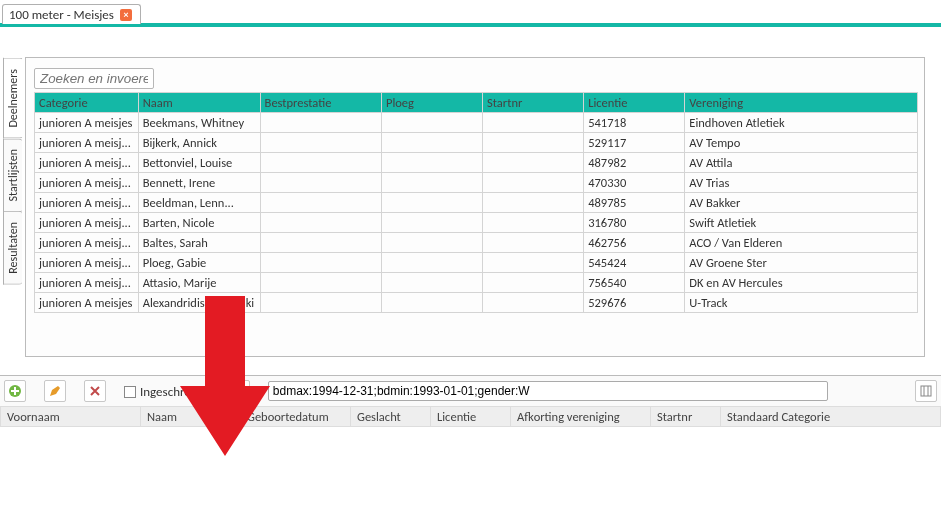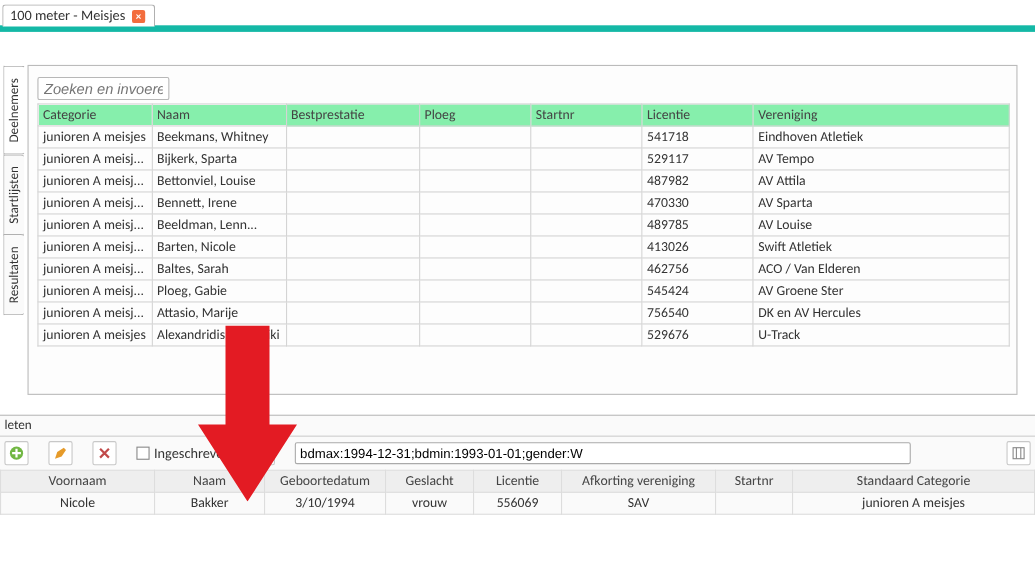"100 meter - Meisjes" .tab-area { border-bottom: 6px solid #14b8a6 -> 4px solid #14b8a6 }
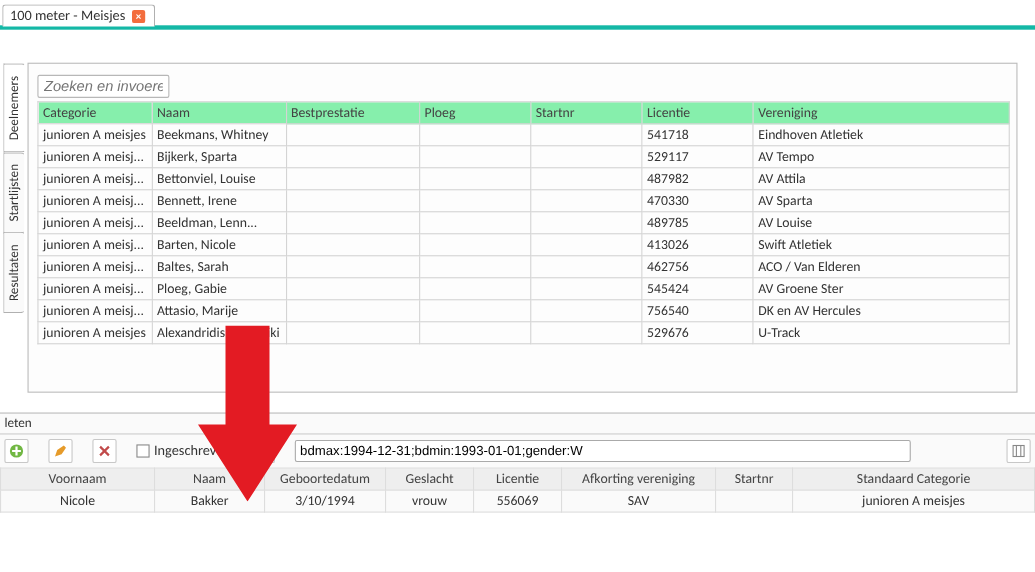"Categorie" table.grid th { background: #86efac -> #14b8a6 }
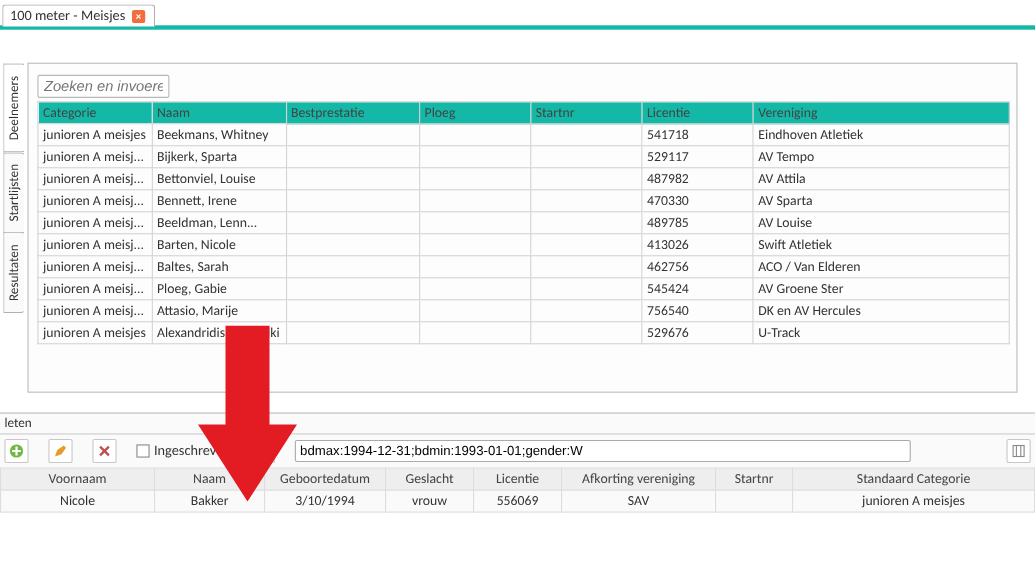"Bijkerk, Sparta" td.col-naam { text: Sparta -> Annick }
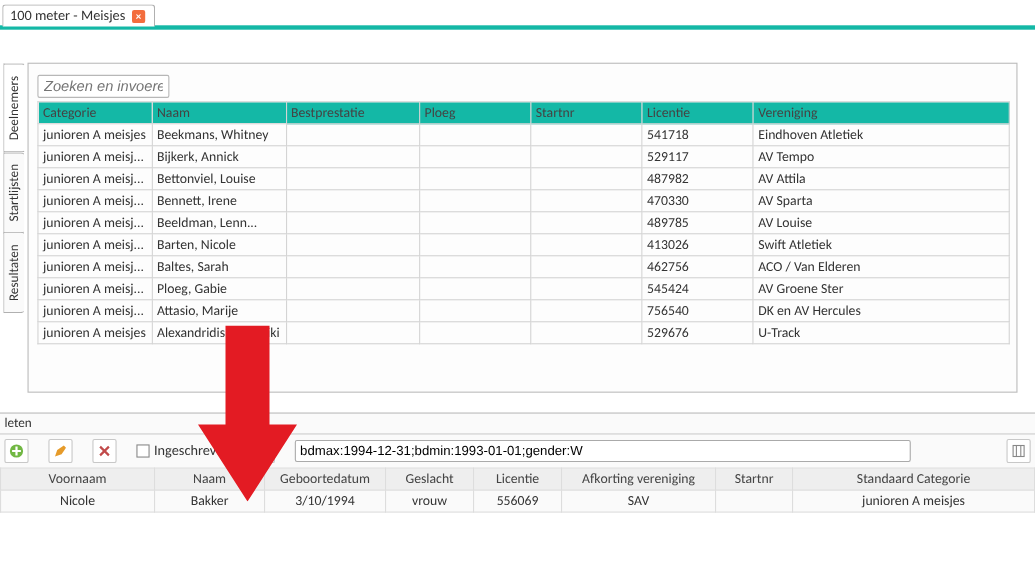"AV Sparta" td.col-ver { text: Sparta -> Trias }
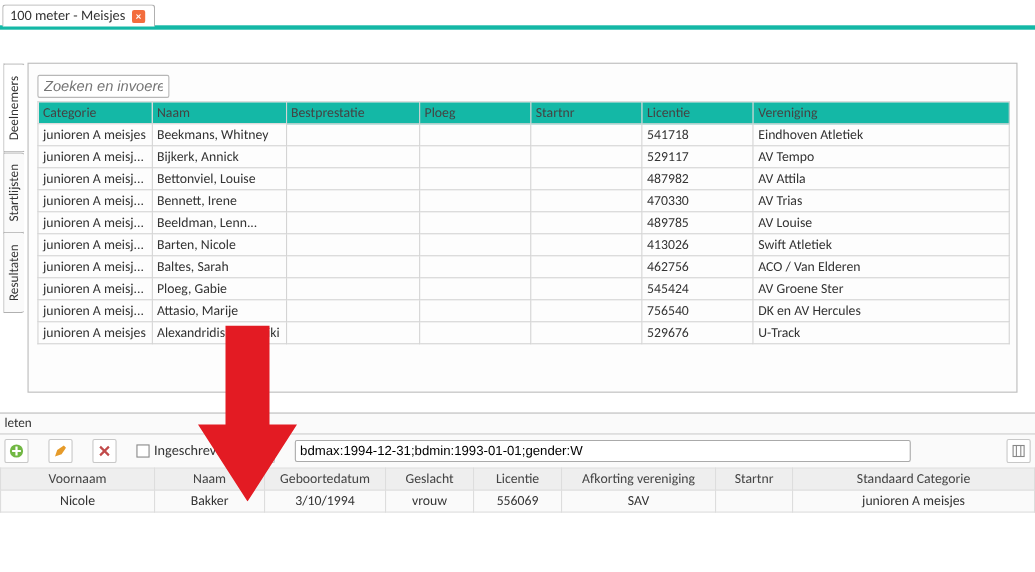"AV Louise" td.col-ver { text: Louise -> Bakker }
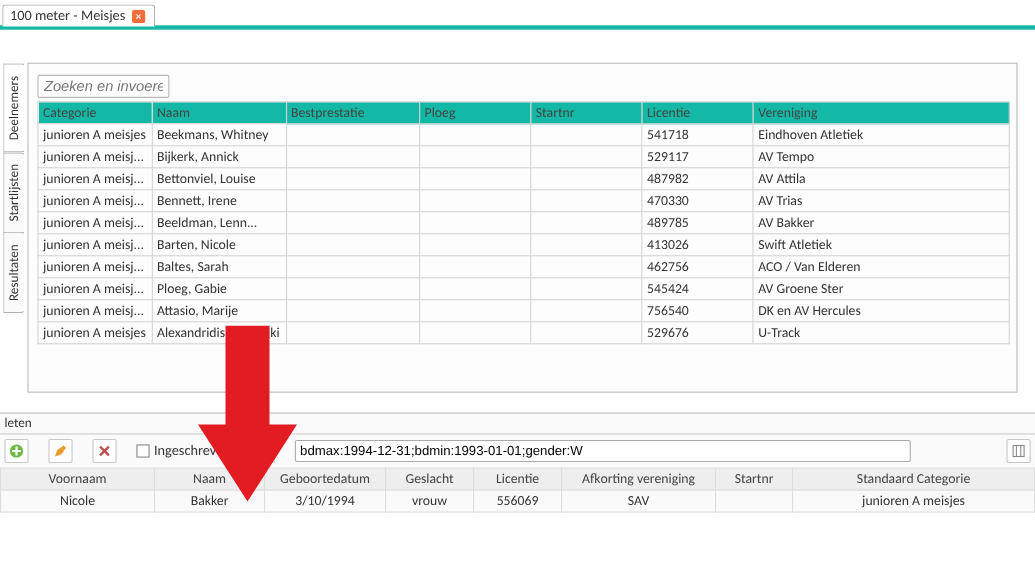"413026" td.col-lic { text: 413026 -> 316780 }
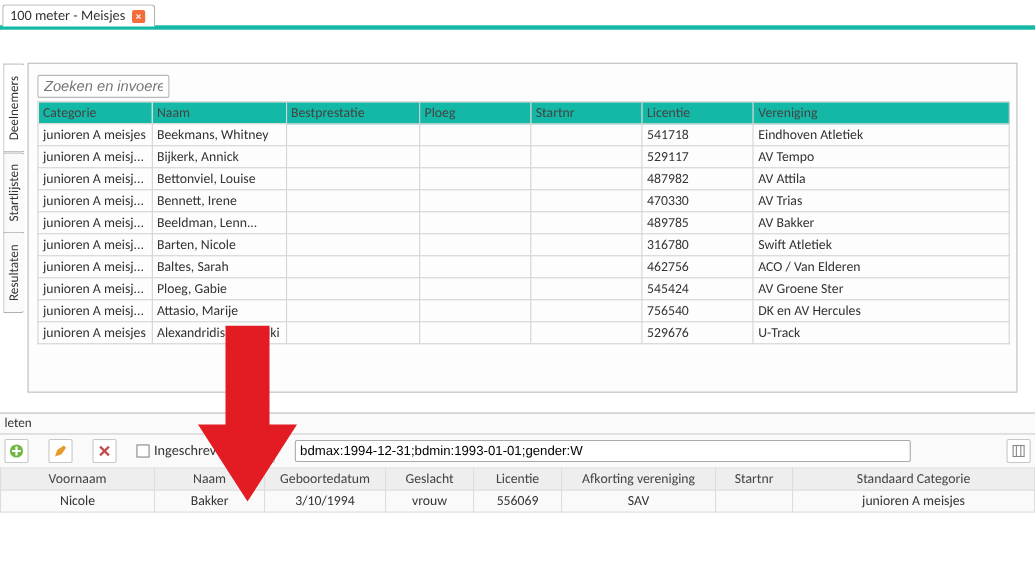"leten" div.lower-title { html: <div>leten</div> -> none }
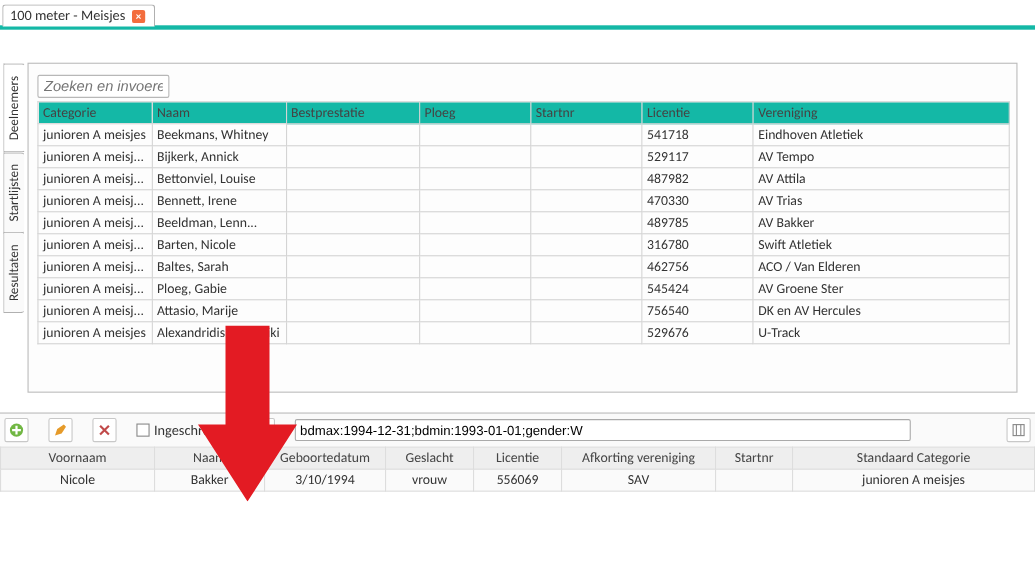"Voornaam" .lowgrid th, .lowgrid td { text-align: center -> left }
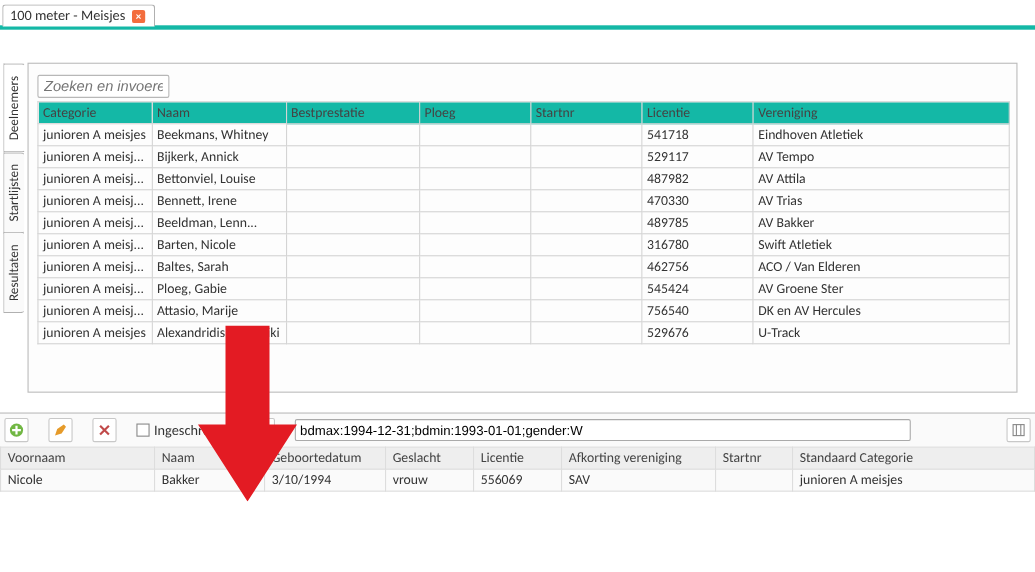"Nicole" tr { html: <tr> <td>Nicole</td> <td>Bakker</td> <td>3/10/1994</td> <td>vrouw</td> <td>556069</td> <td>SAV</td> <td></td> <td>junioren A meisjes</td> </tr> -> none }
